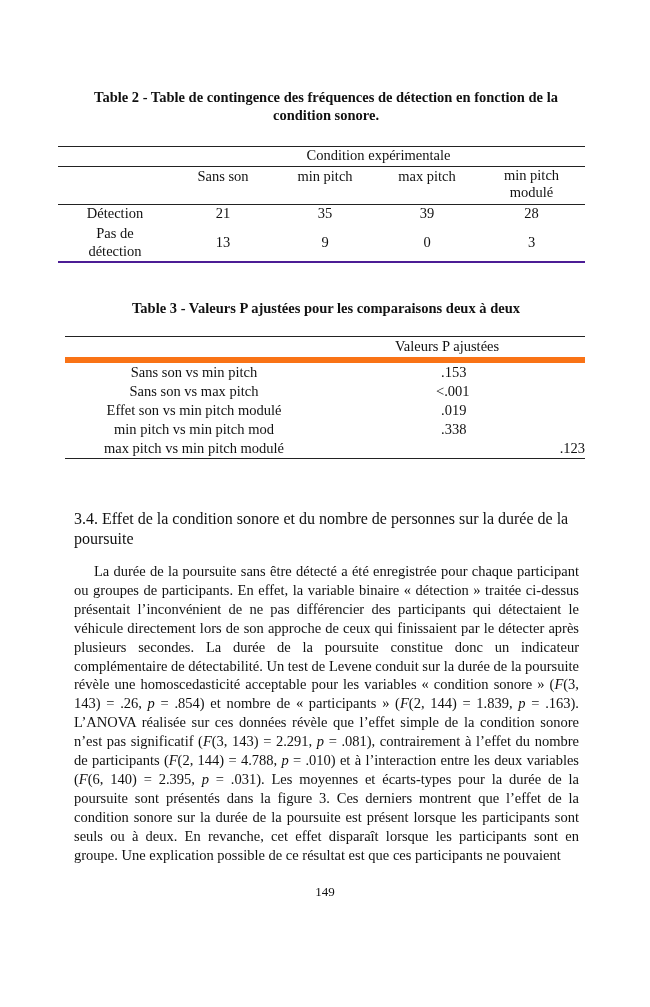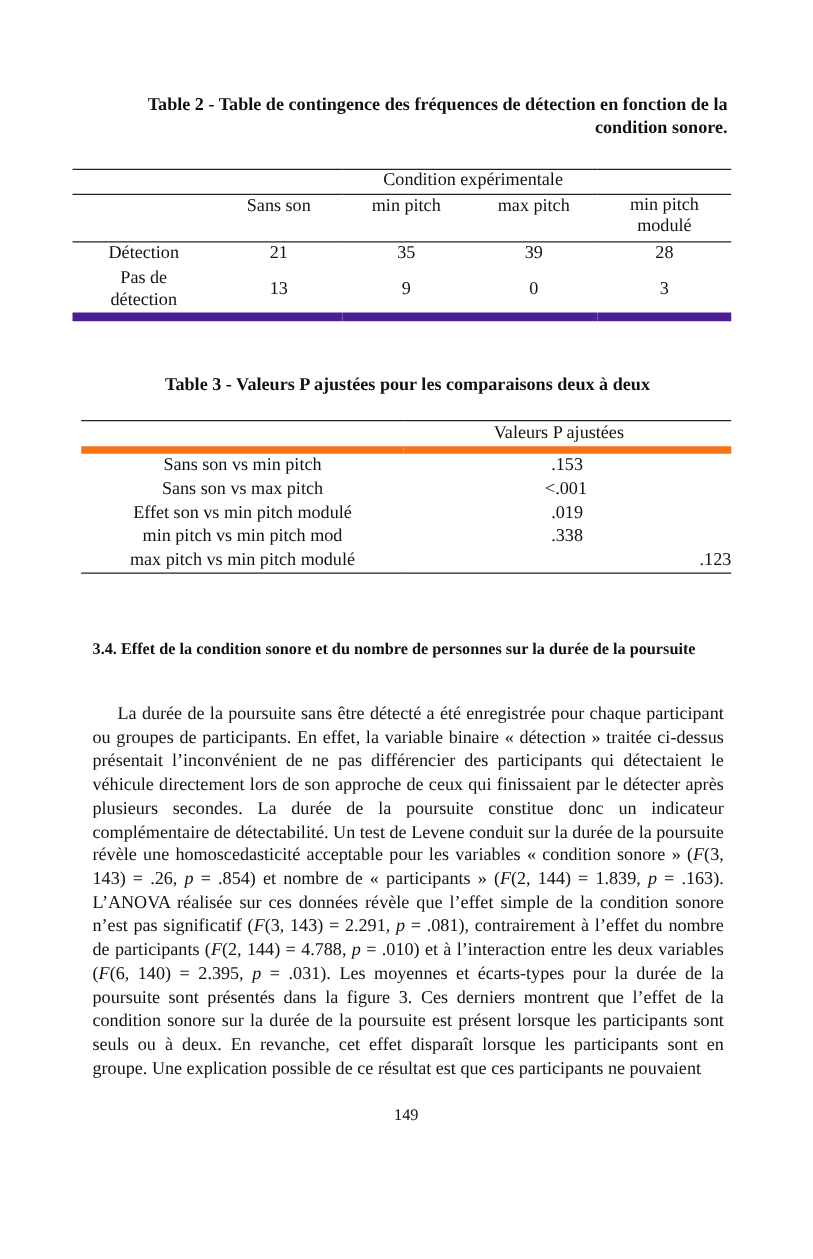"Table 2 - Table de" div.caption { text-align: right -> none; top: 75px -> 88px }
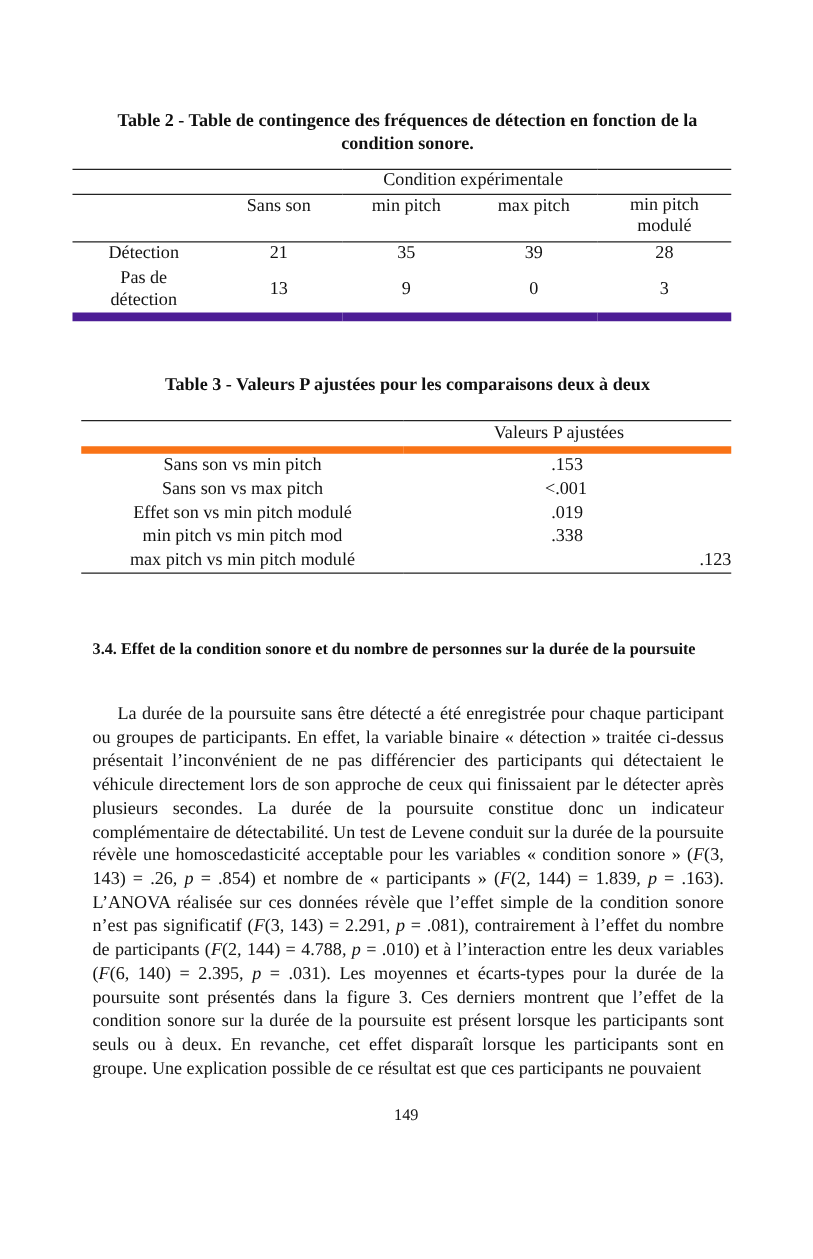"Condition expérimentale" table.t2 { border-bottom: 7px solid #4c1d95 -> 2px solid #4c1d95; top: 135px -> 146px }
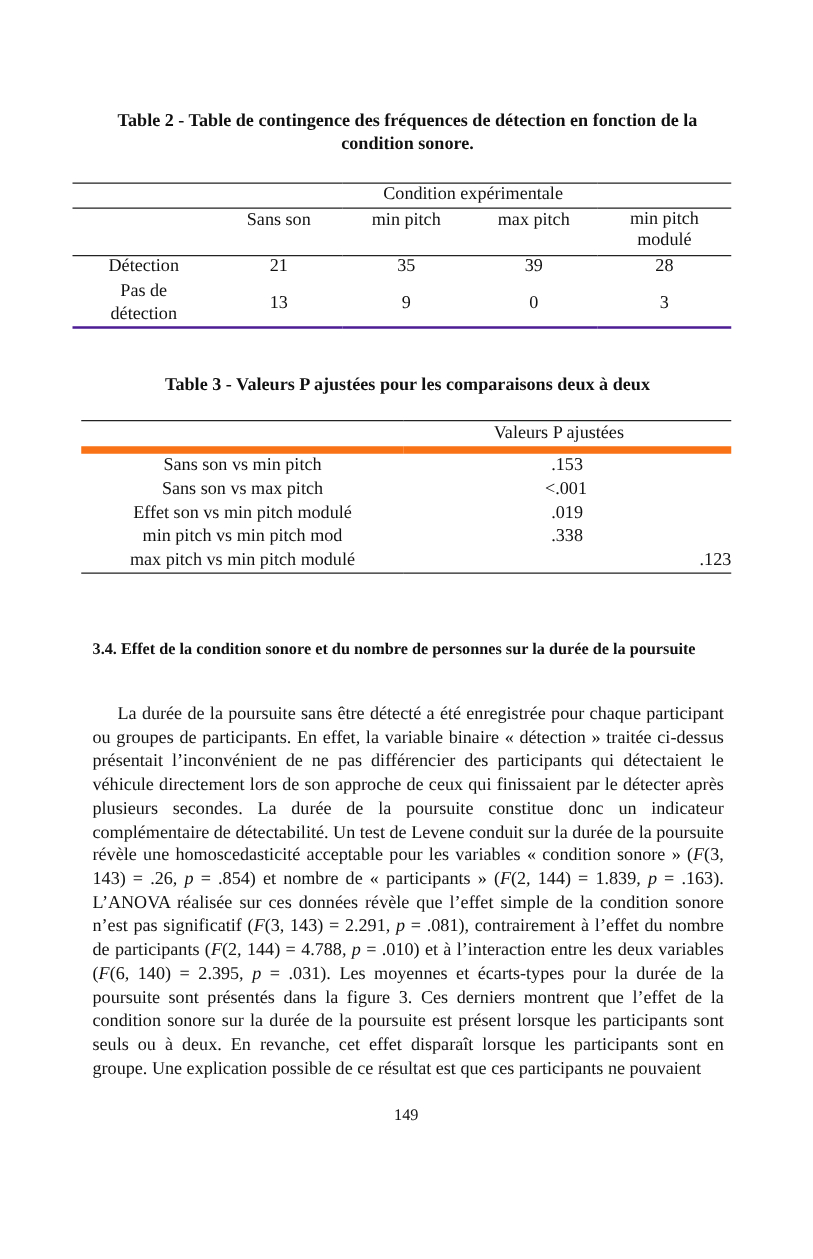"3.4. Effet de la condition" .heading { font-size: 13px -> 16px; font-weight: bold -> normal }
